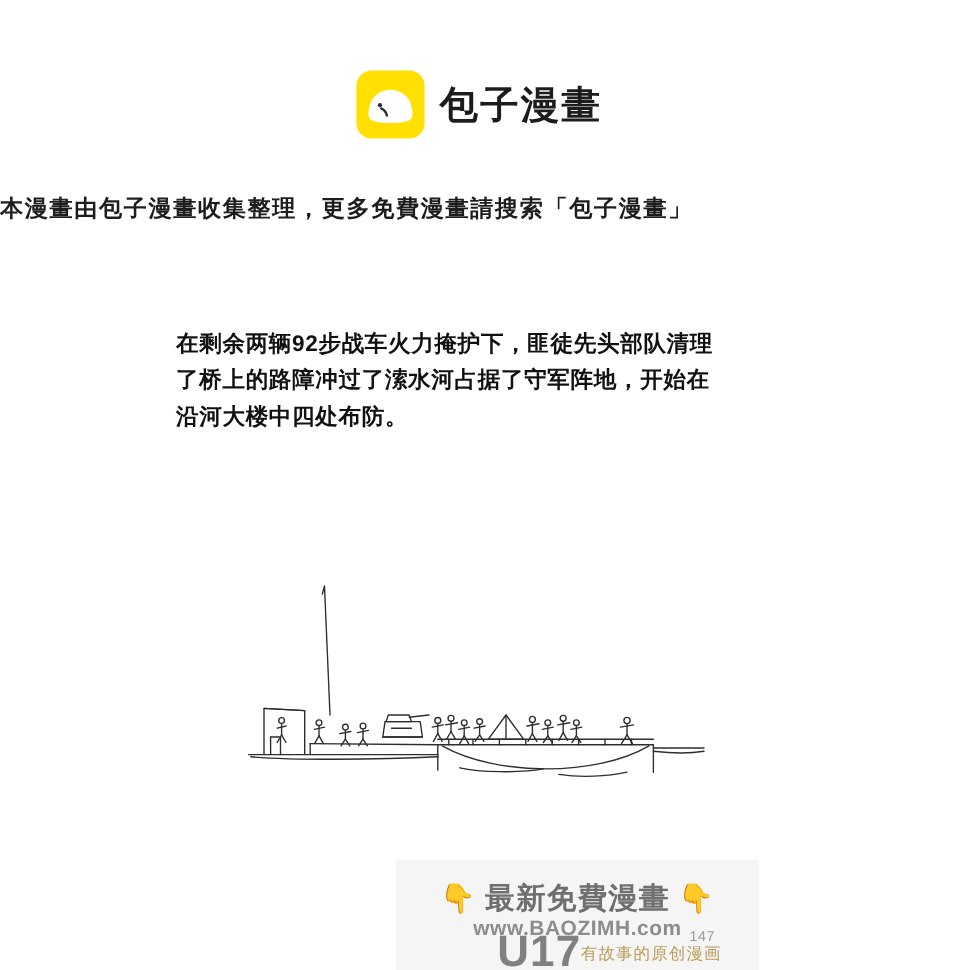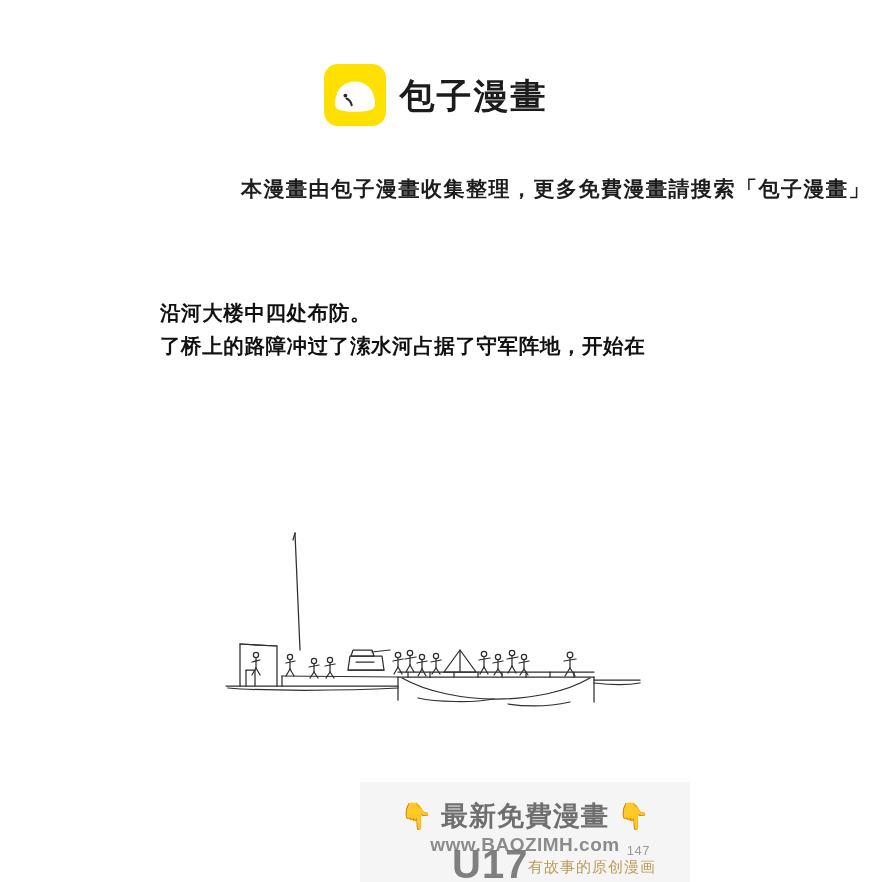"本漫畫由包子漫畫收集整理，更多免費漫畫請搜索「包子漫畫」" .promo { text-align: right -> left }
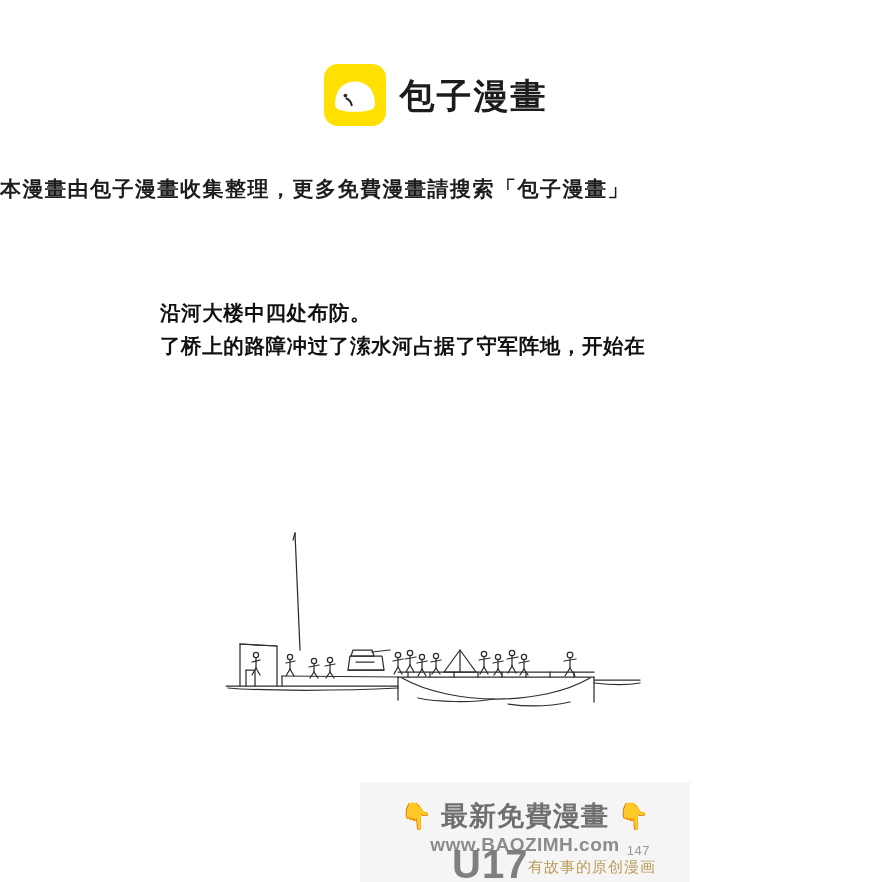"在剩余两辆92步战车火力掩护下，匪徒先头部队清理" p { html: none -> <p>在剩余两辆92步战车火力掩护下，匪徒先头部队清理</p> }
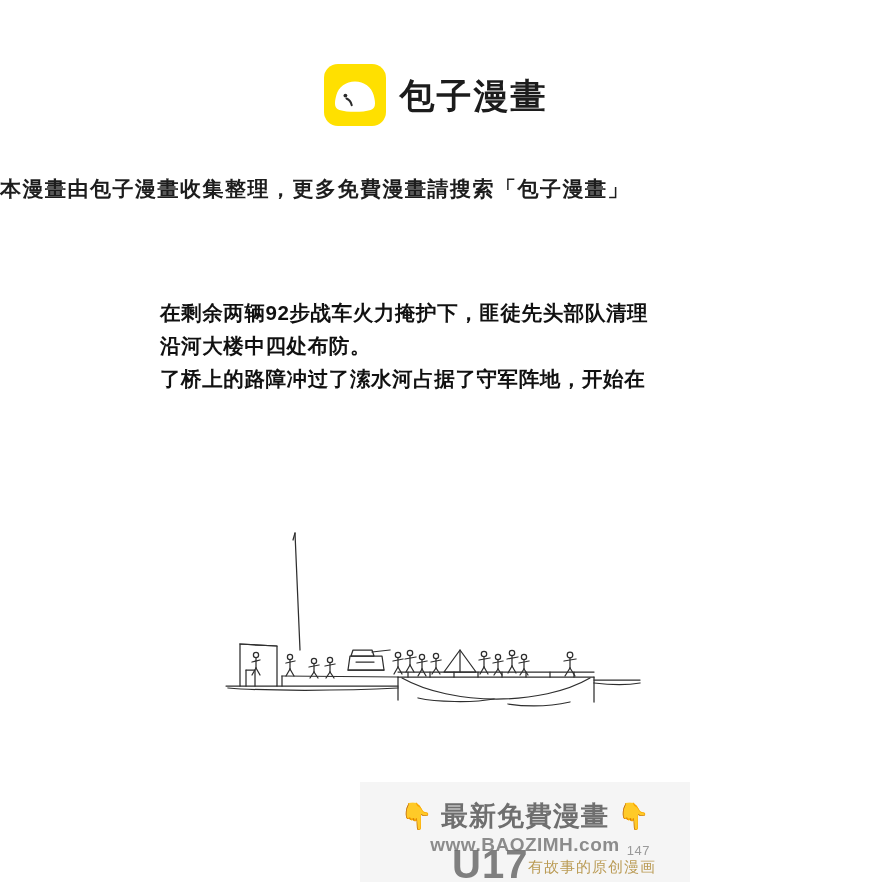"沿河大楼中四处布防。" p { order: before "了桥上的路障冲过了溹水河占据了守军阵地，开始在" -> after "了桥上的路障冲过了溹水河占据了守军阵地，开始在" }
